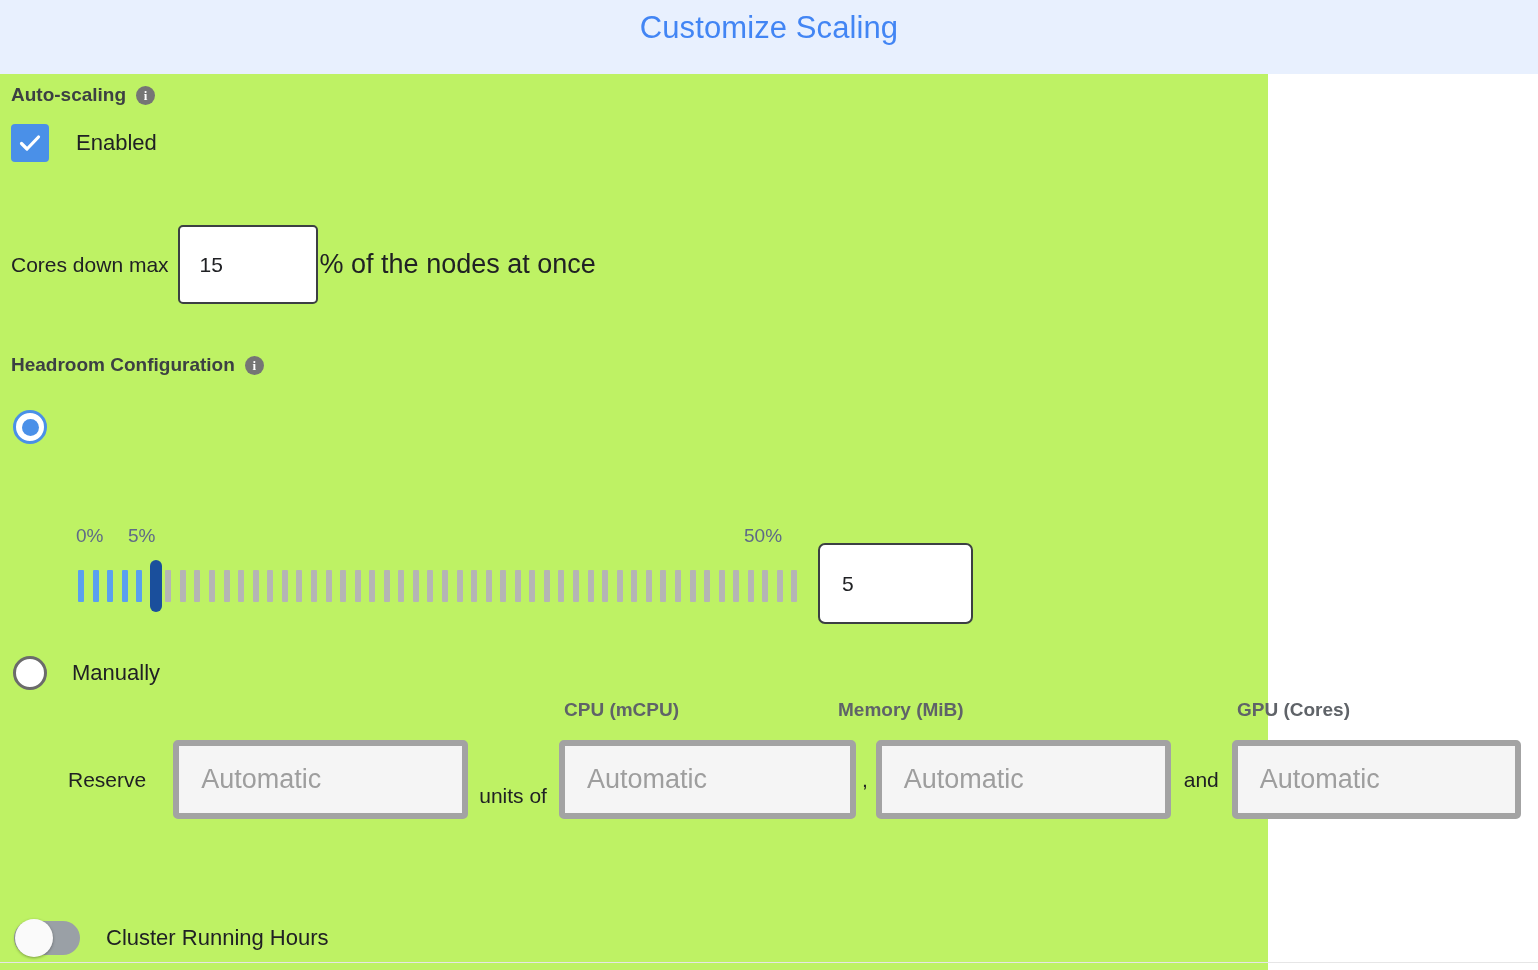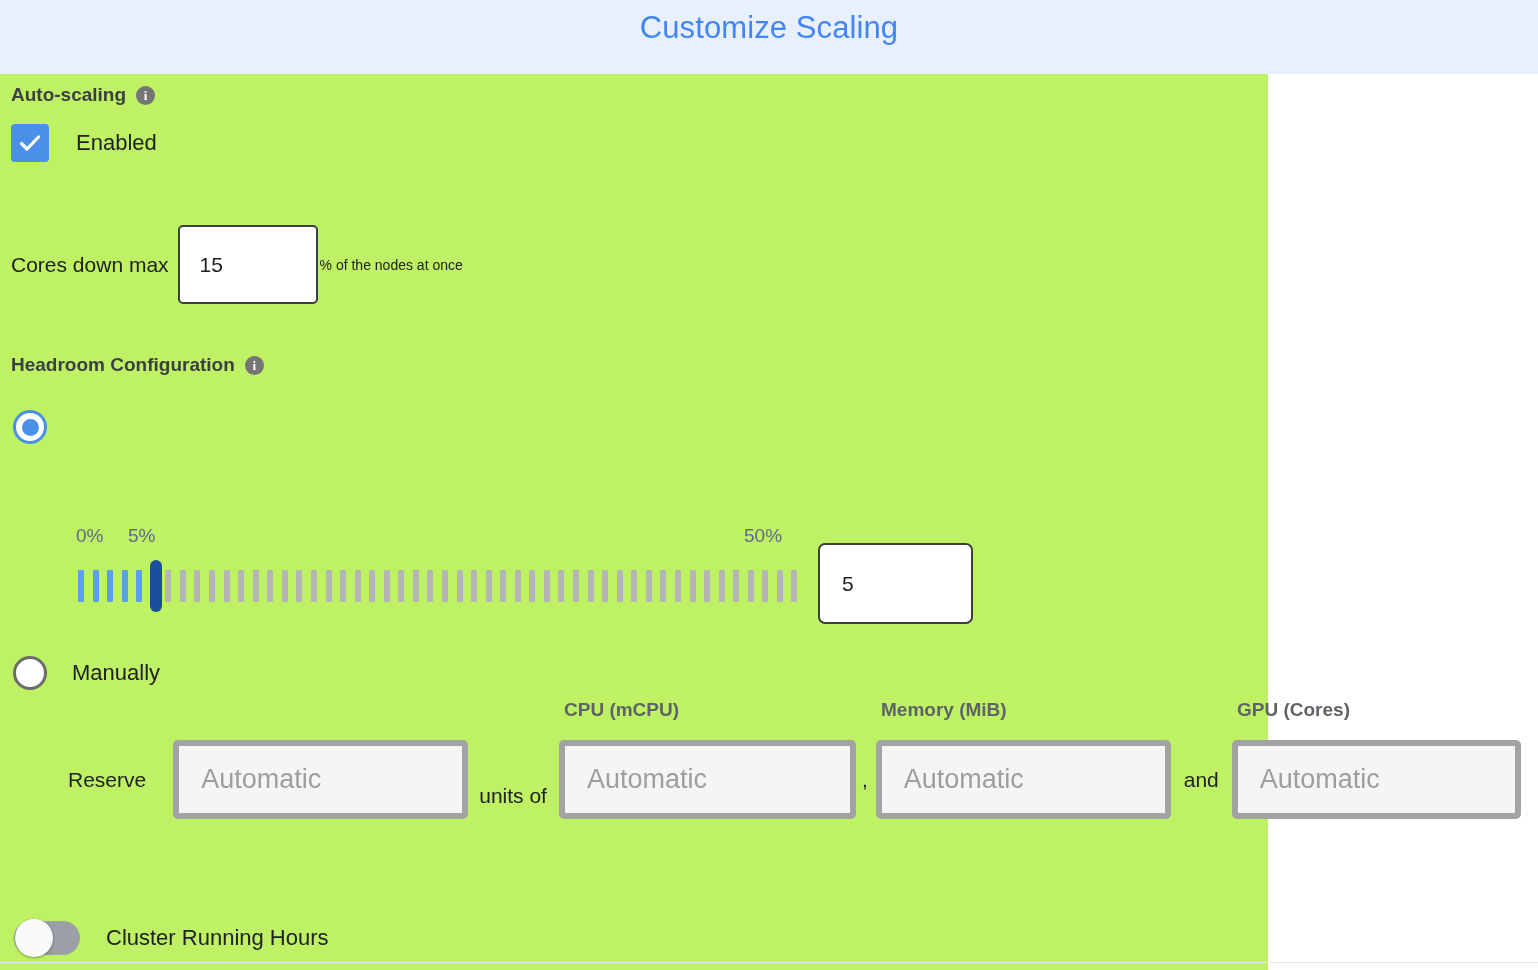"% of the nodes at" .scale-suffix { font-size: 14px -> 27px }
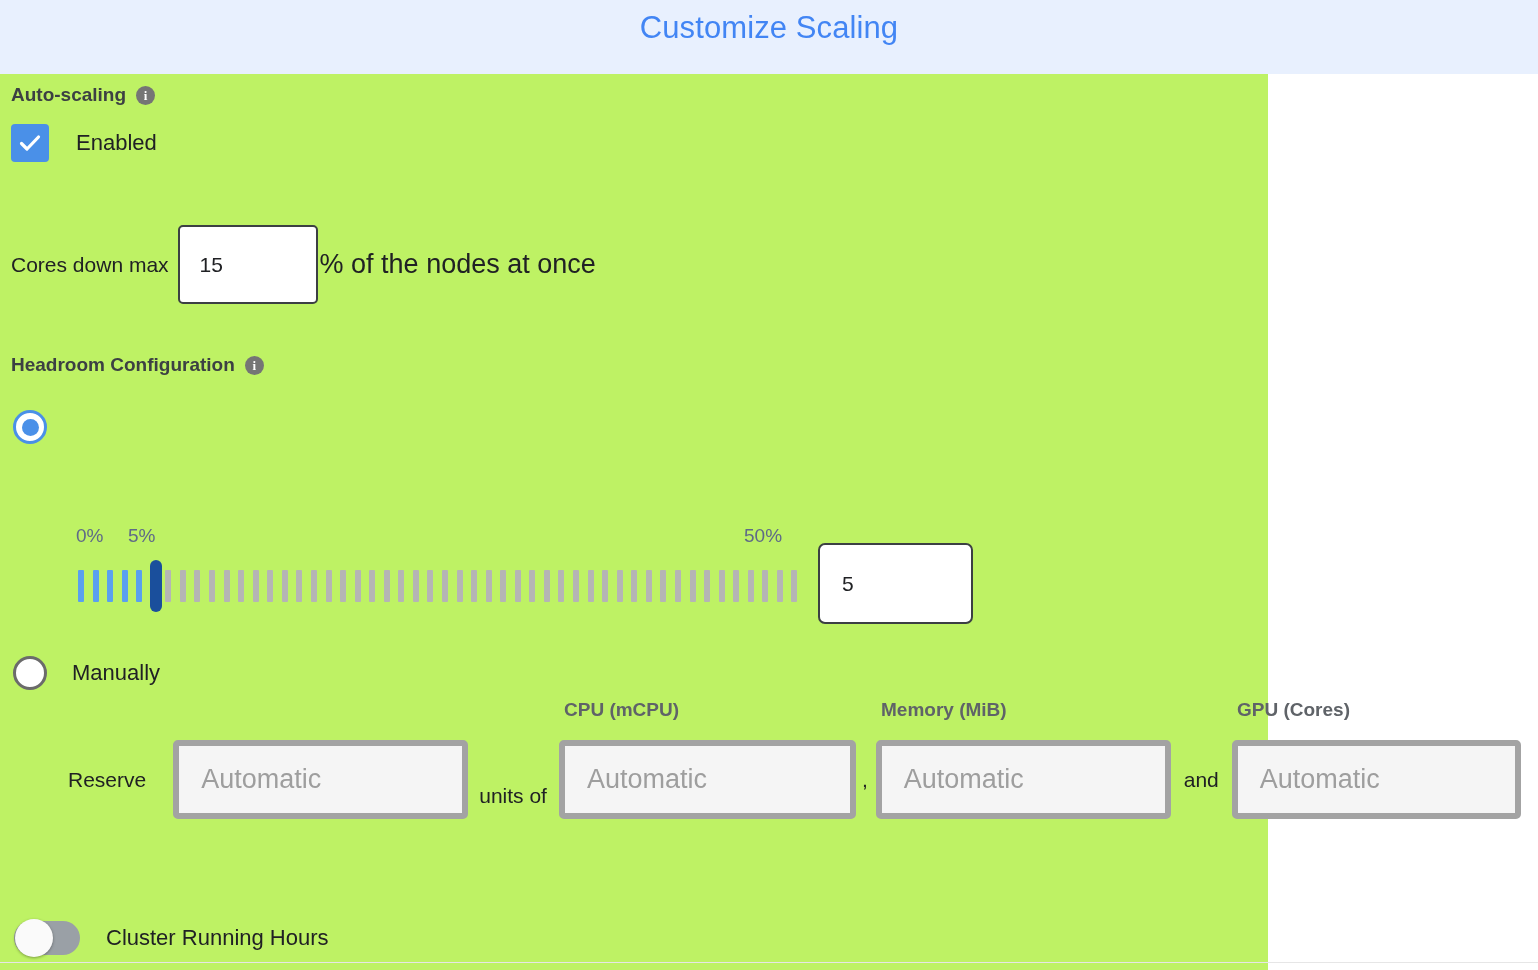"Memory (MiB)" div.field-head { left: 881px -> 838px }
